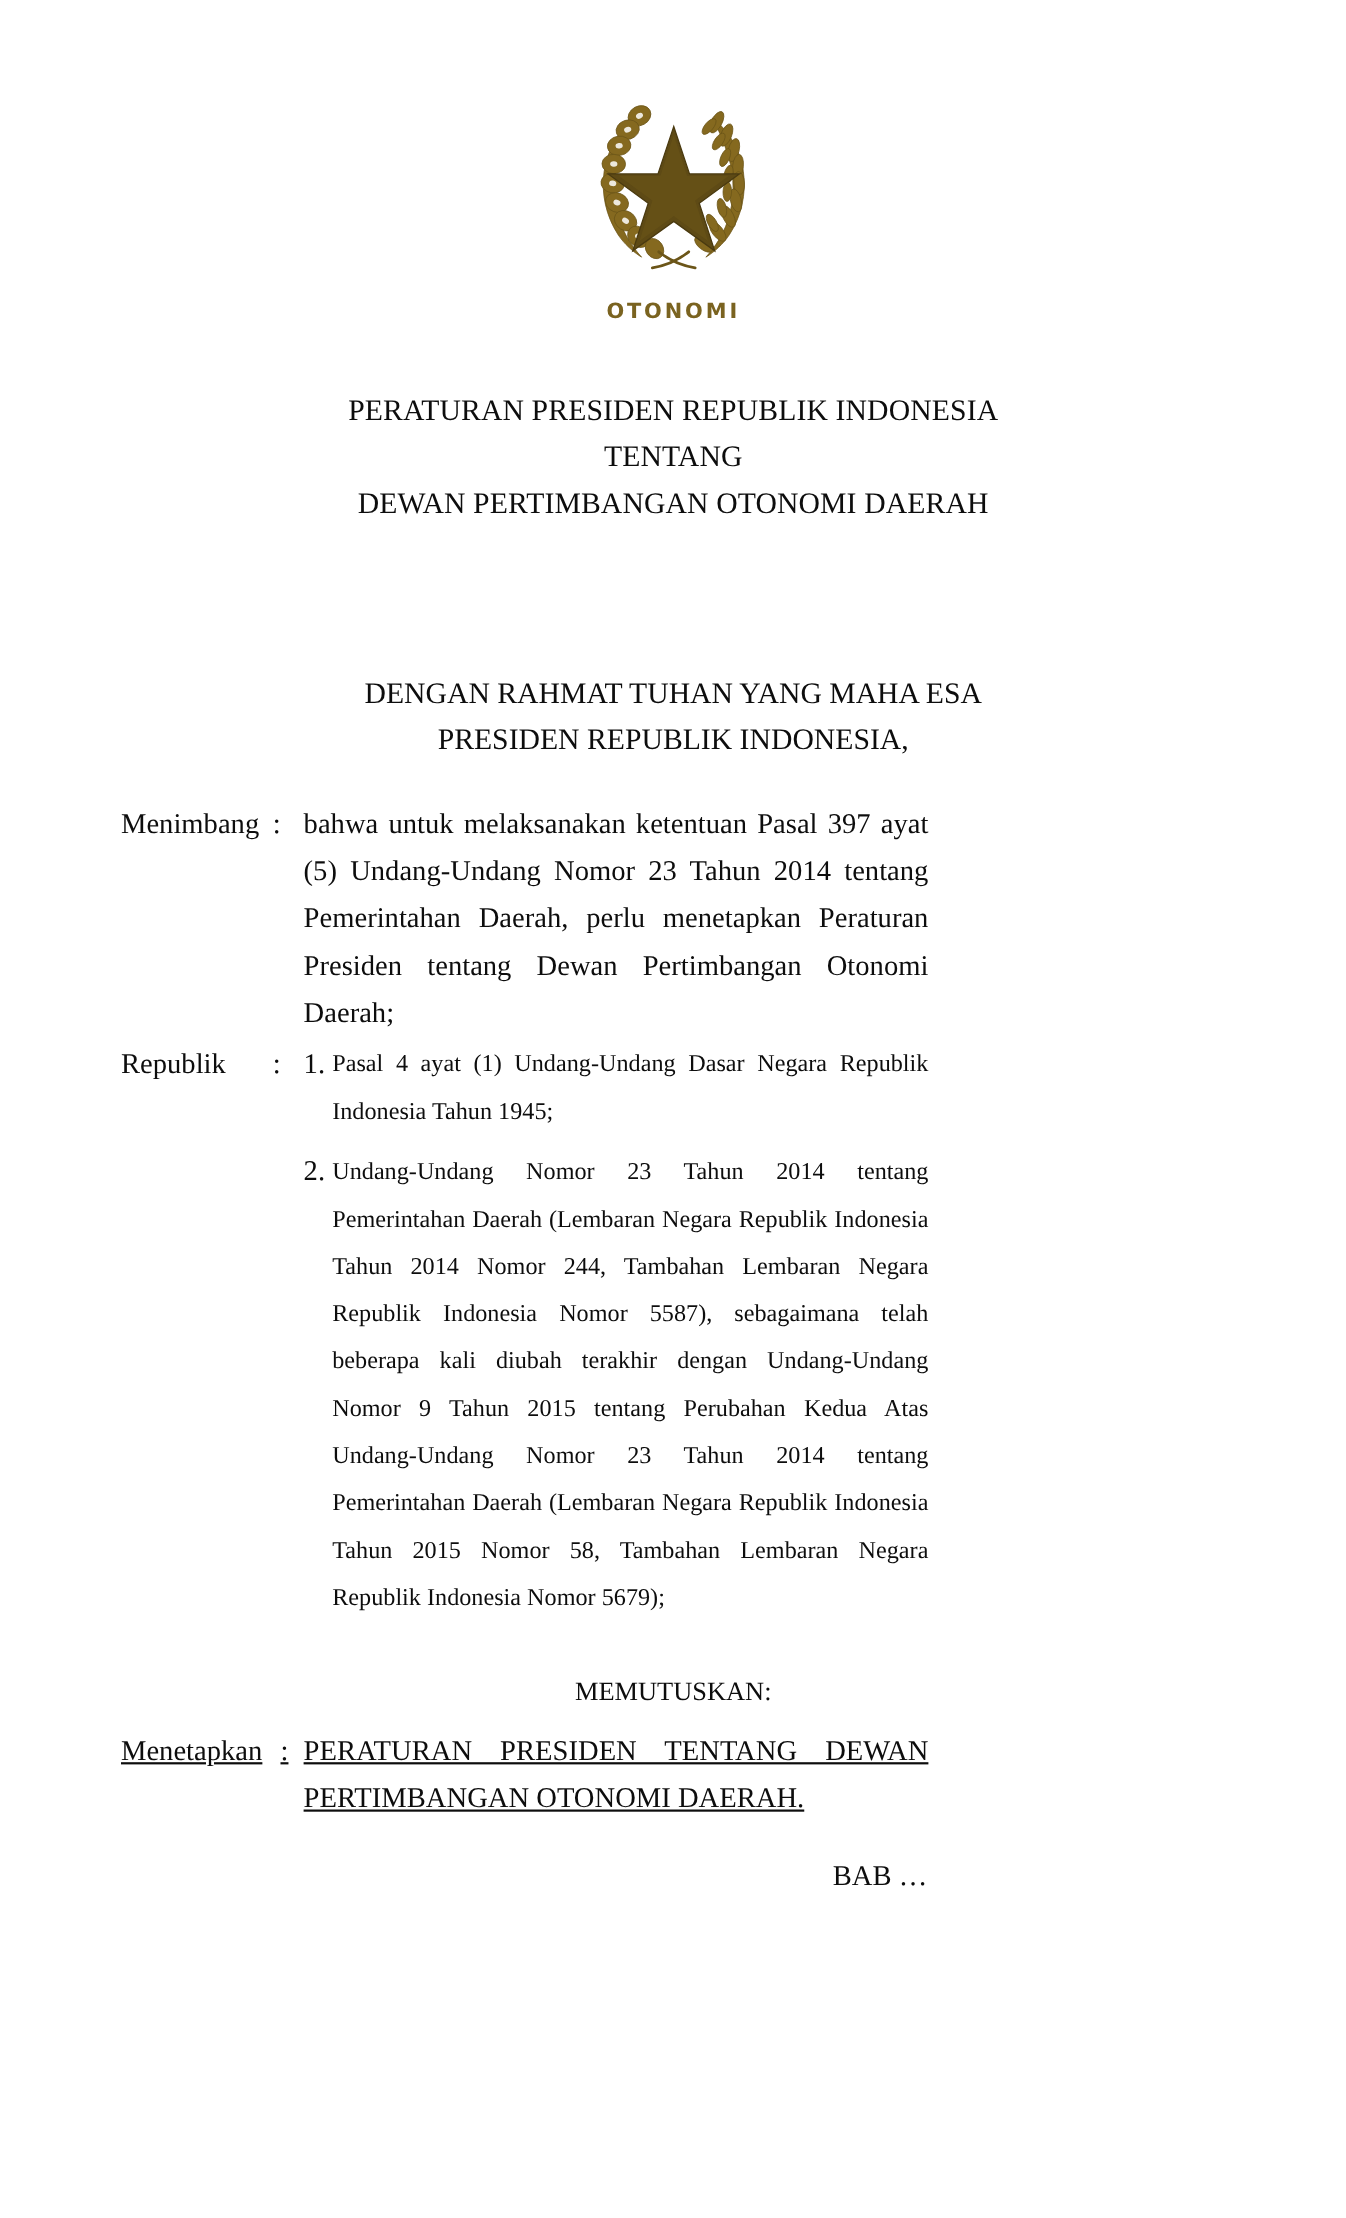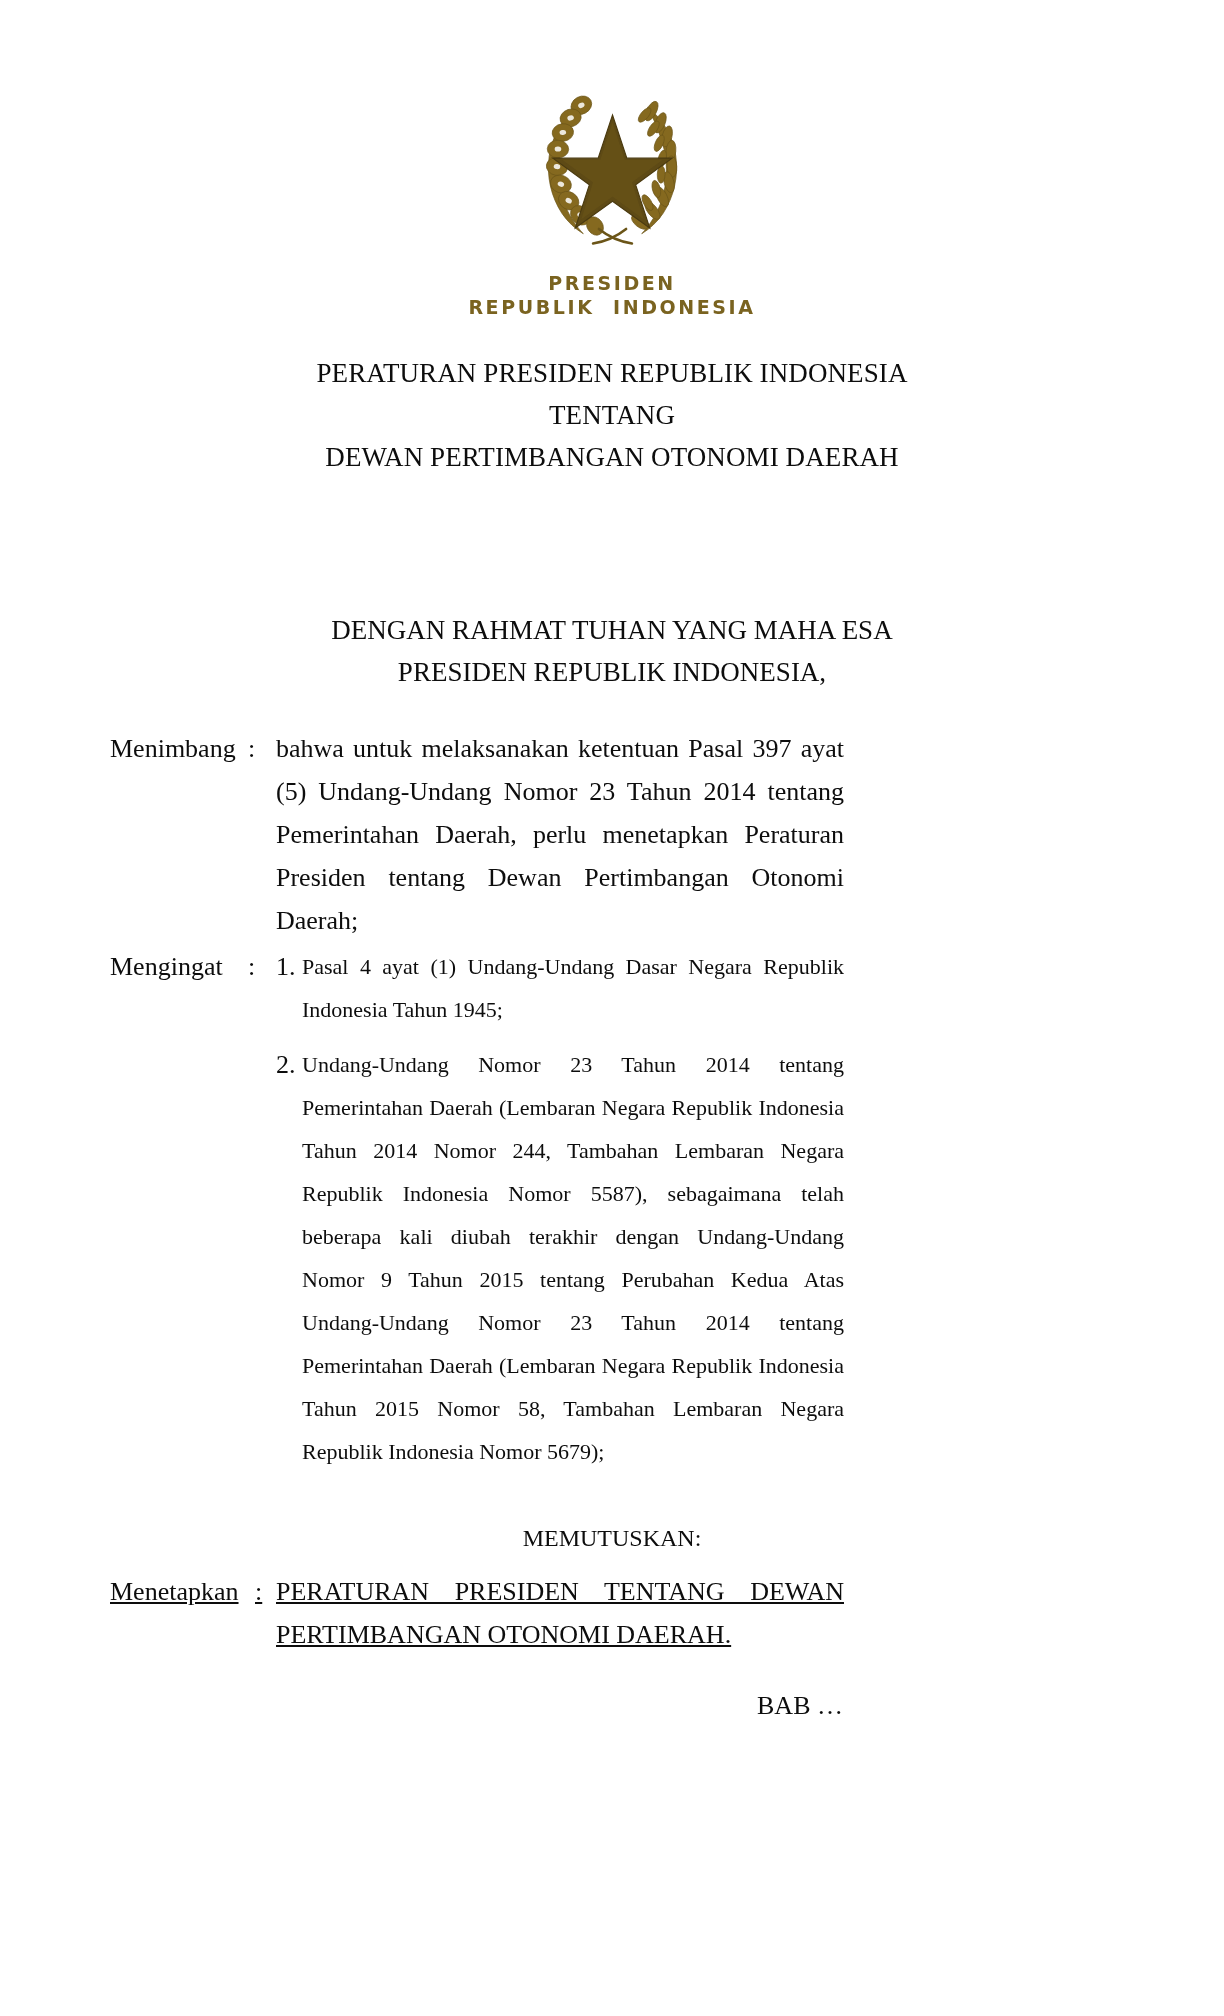"PRESIDEN" span.masthead-line { text: PRESIDEN -> OTONOMI }
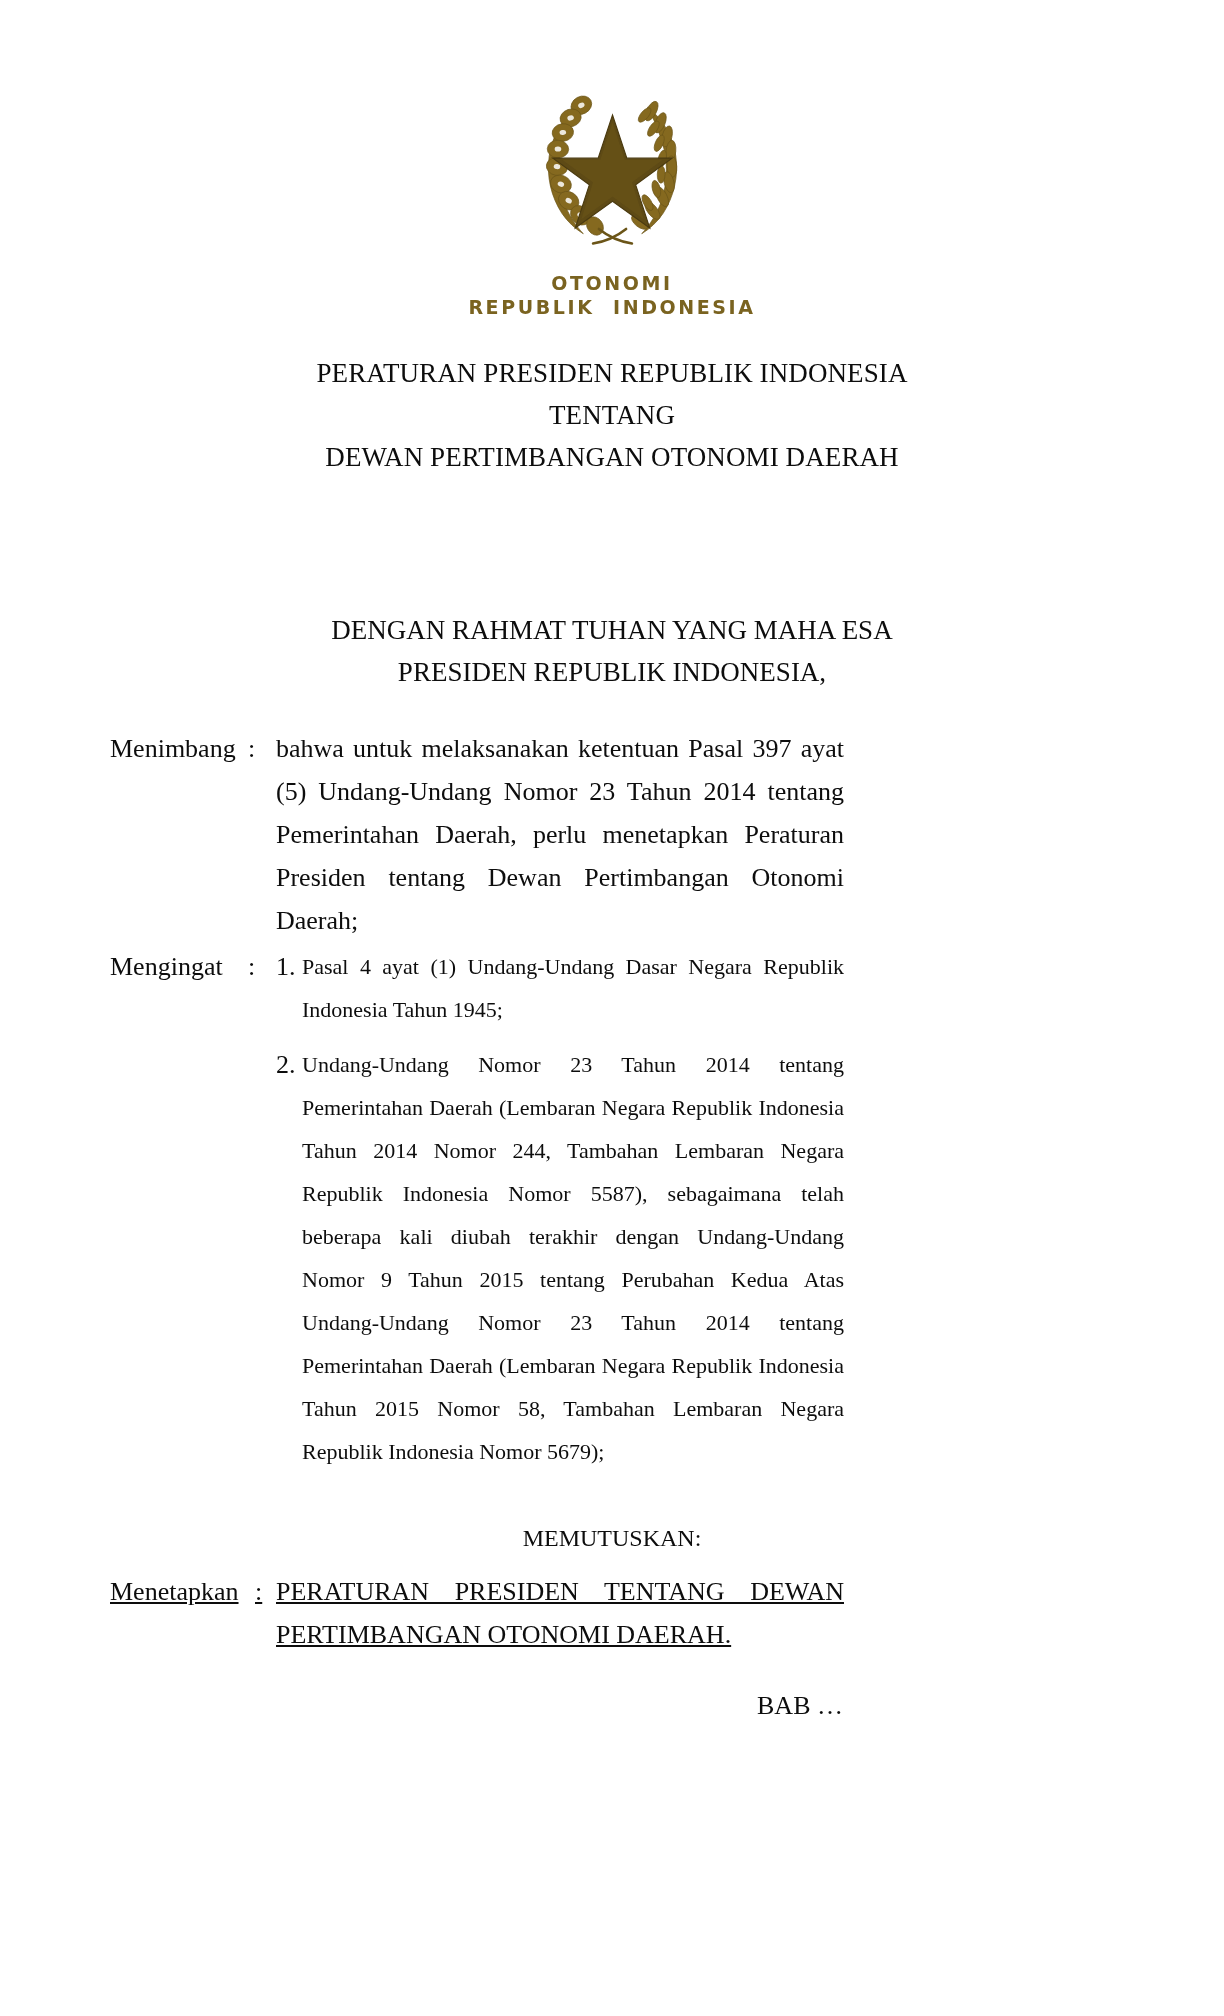"REPUBLIK INDONESIA" span.masthead-line { html: <span>REPUBLIK INDONESIA</span> -> none }
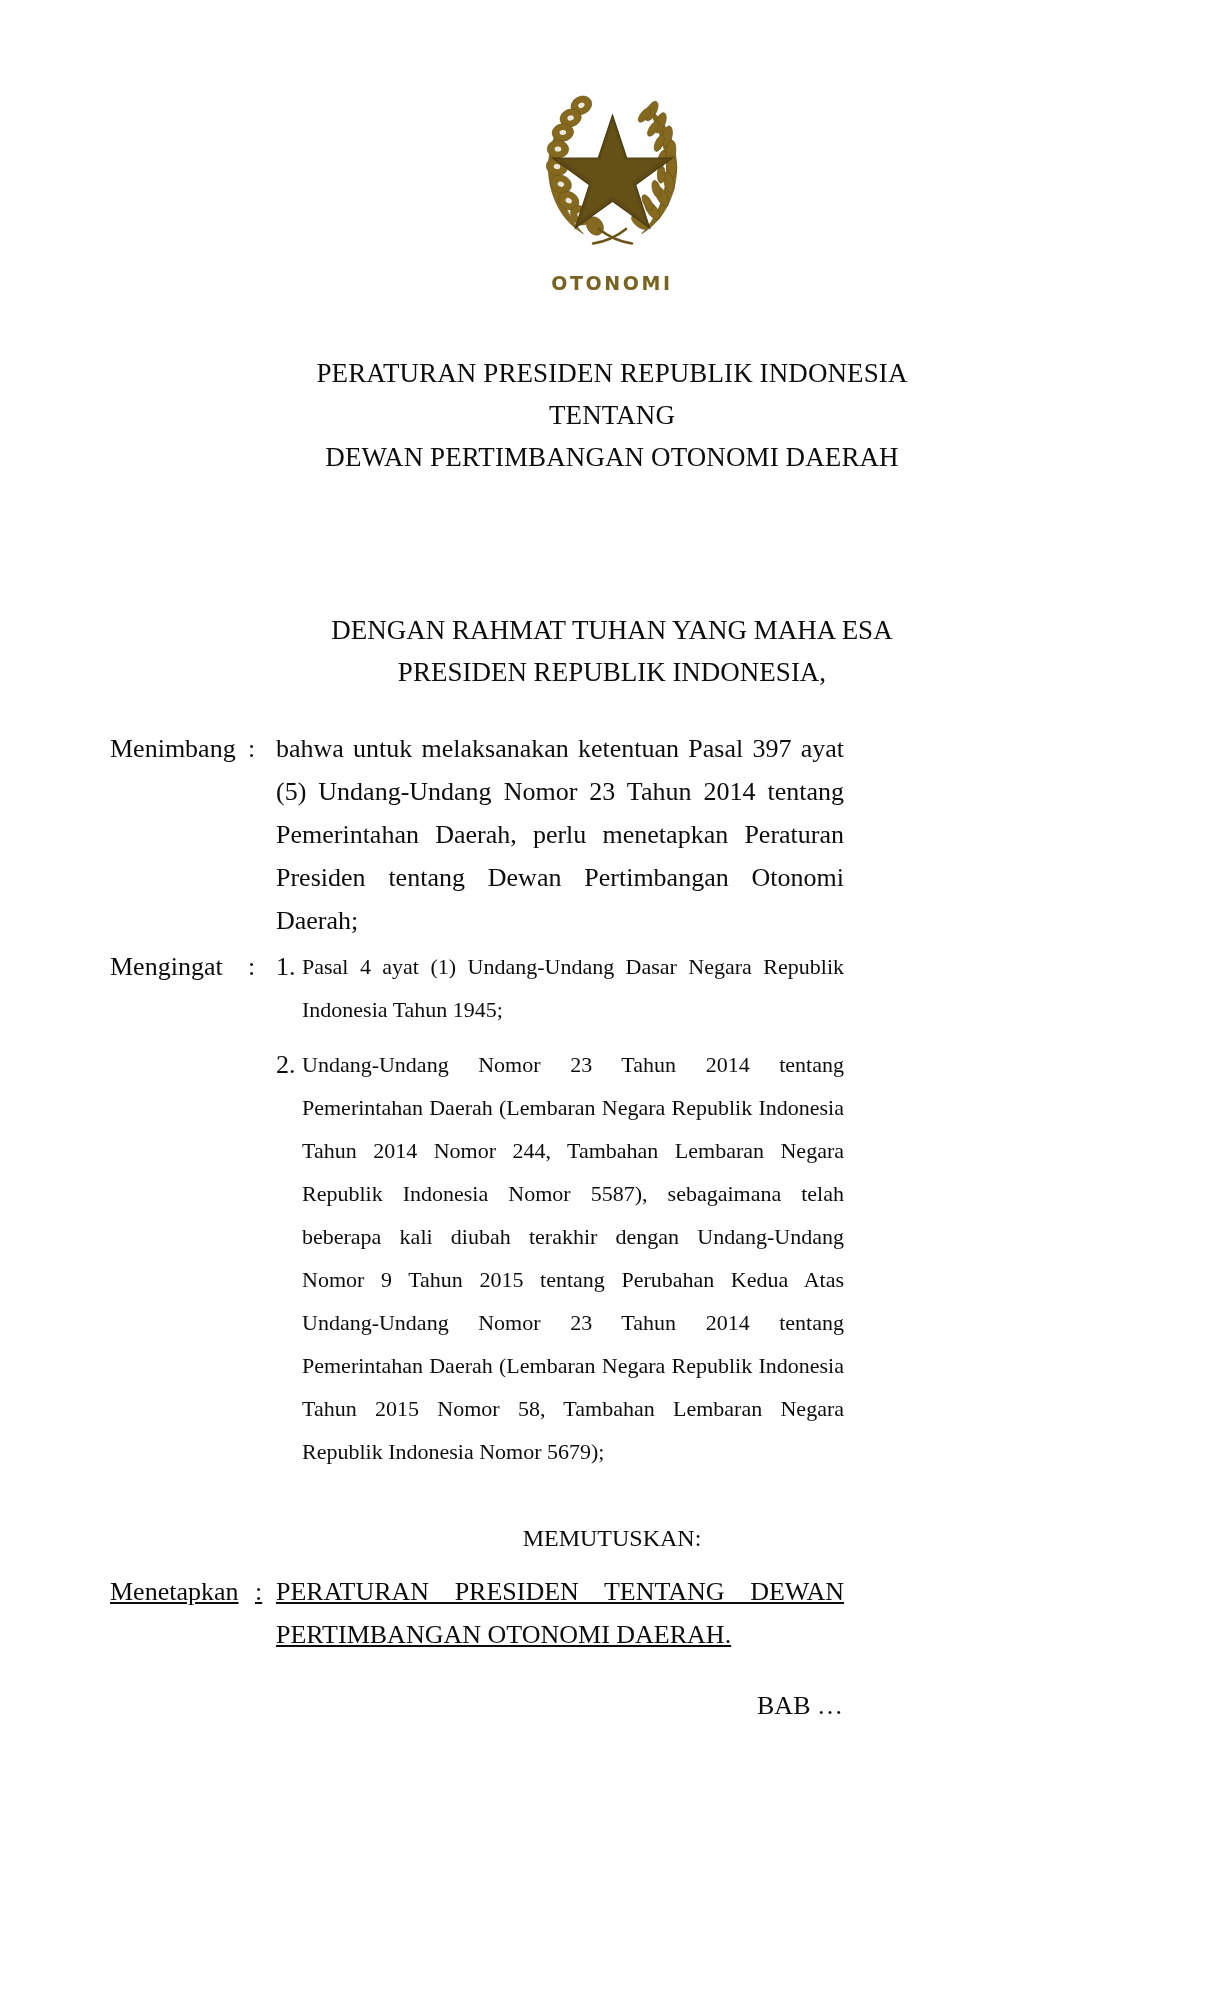"Mengingat" div.clause-label { text: Mengingat -> Republik }
